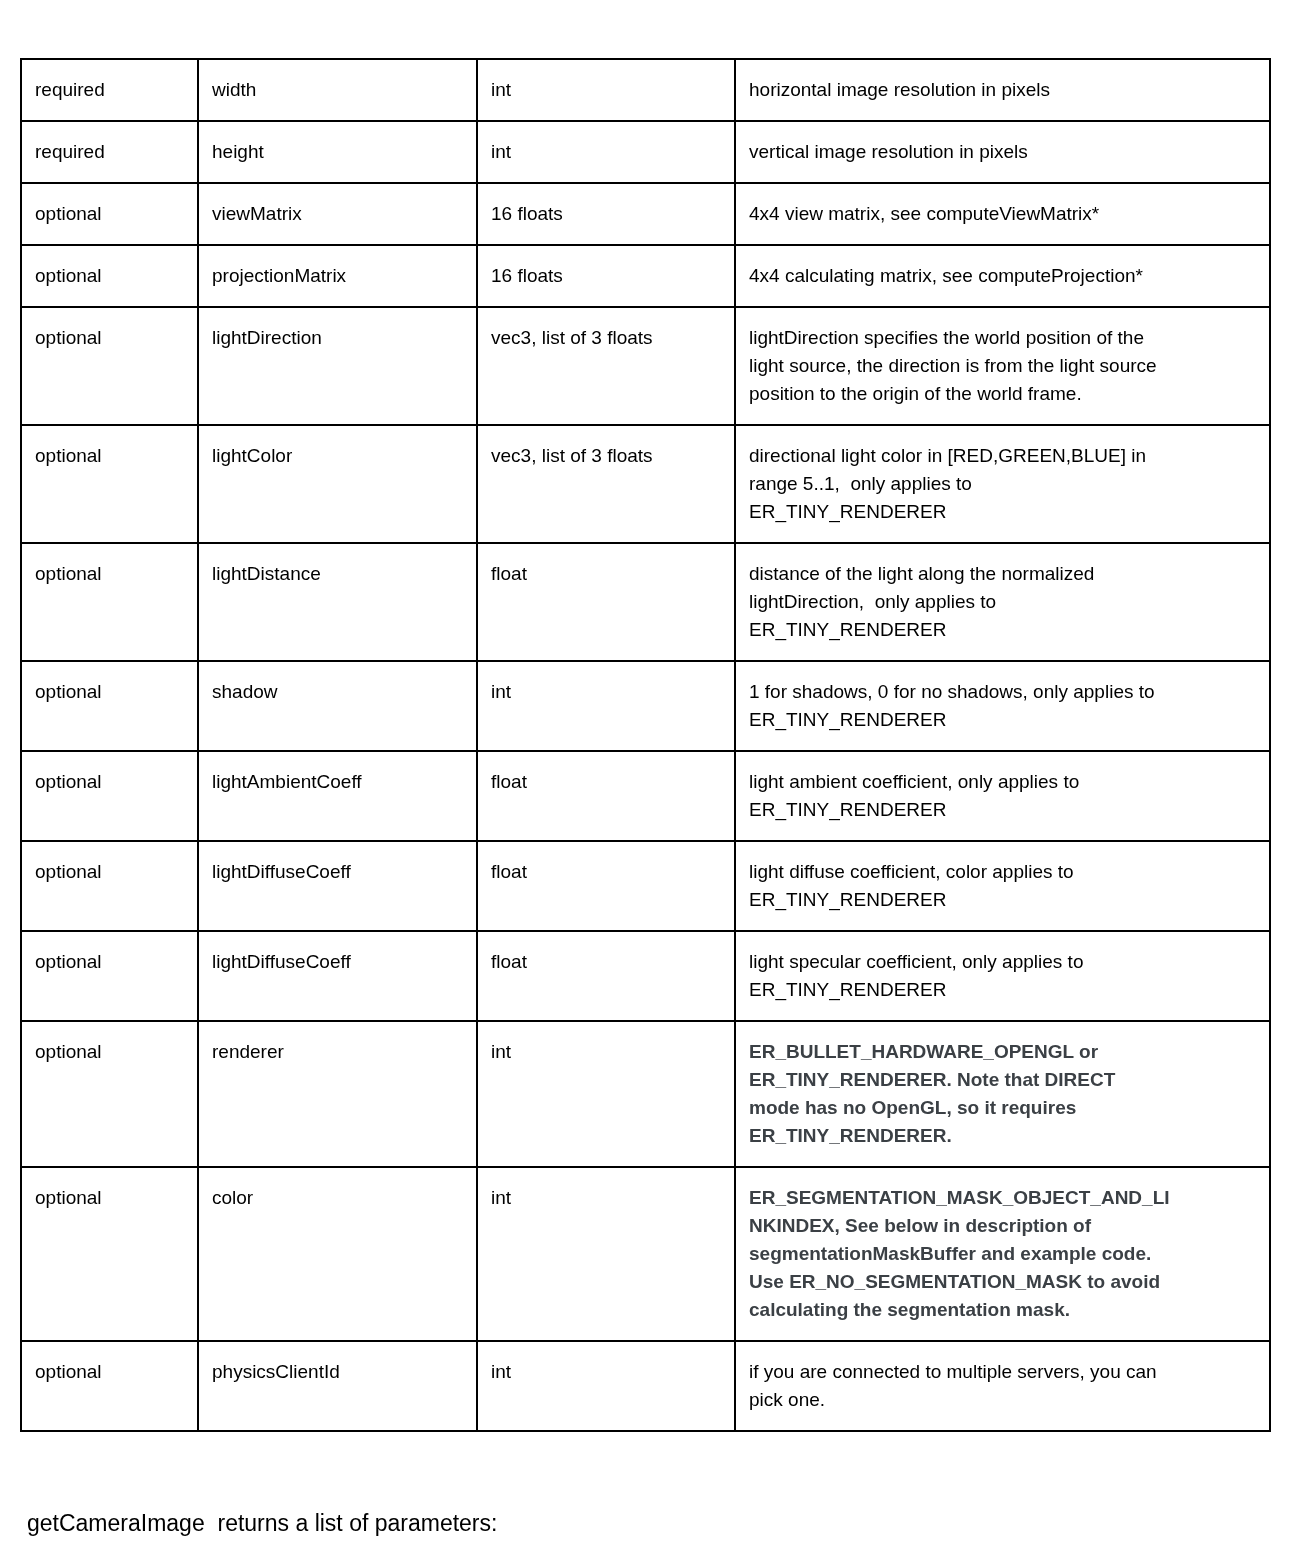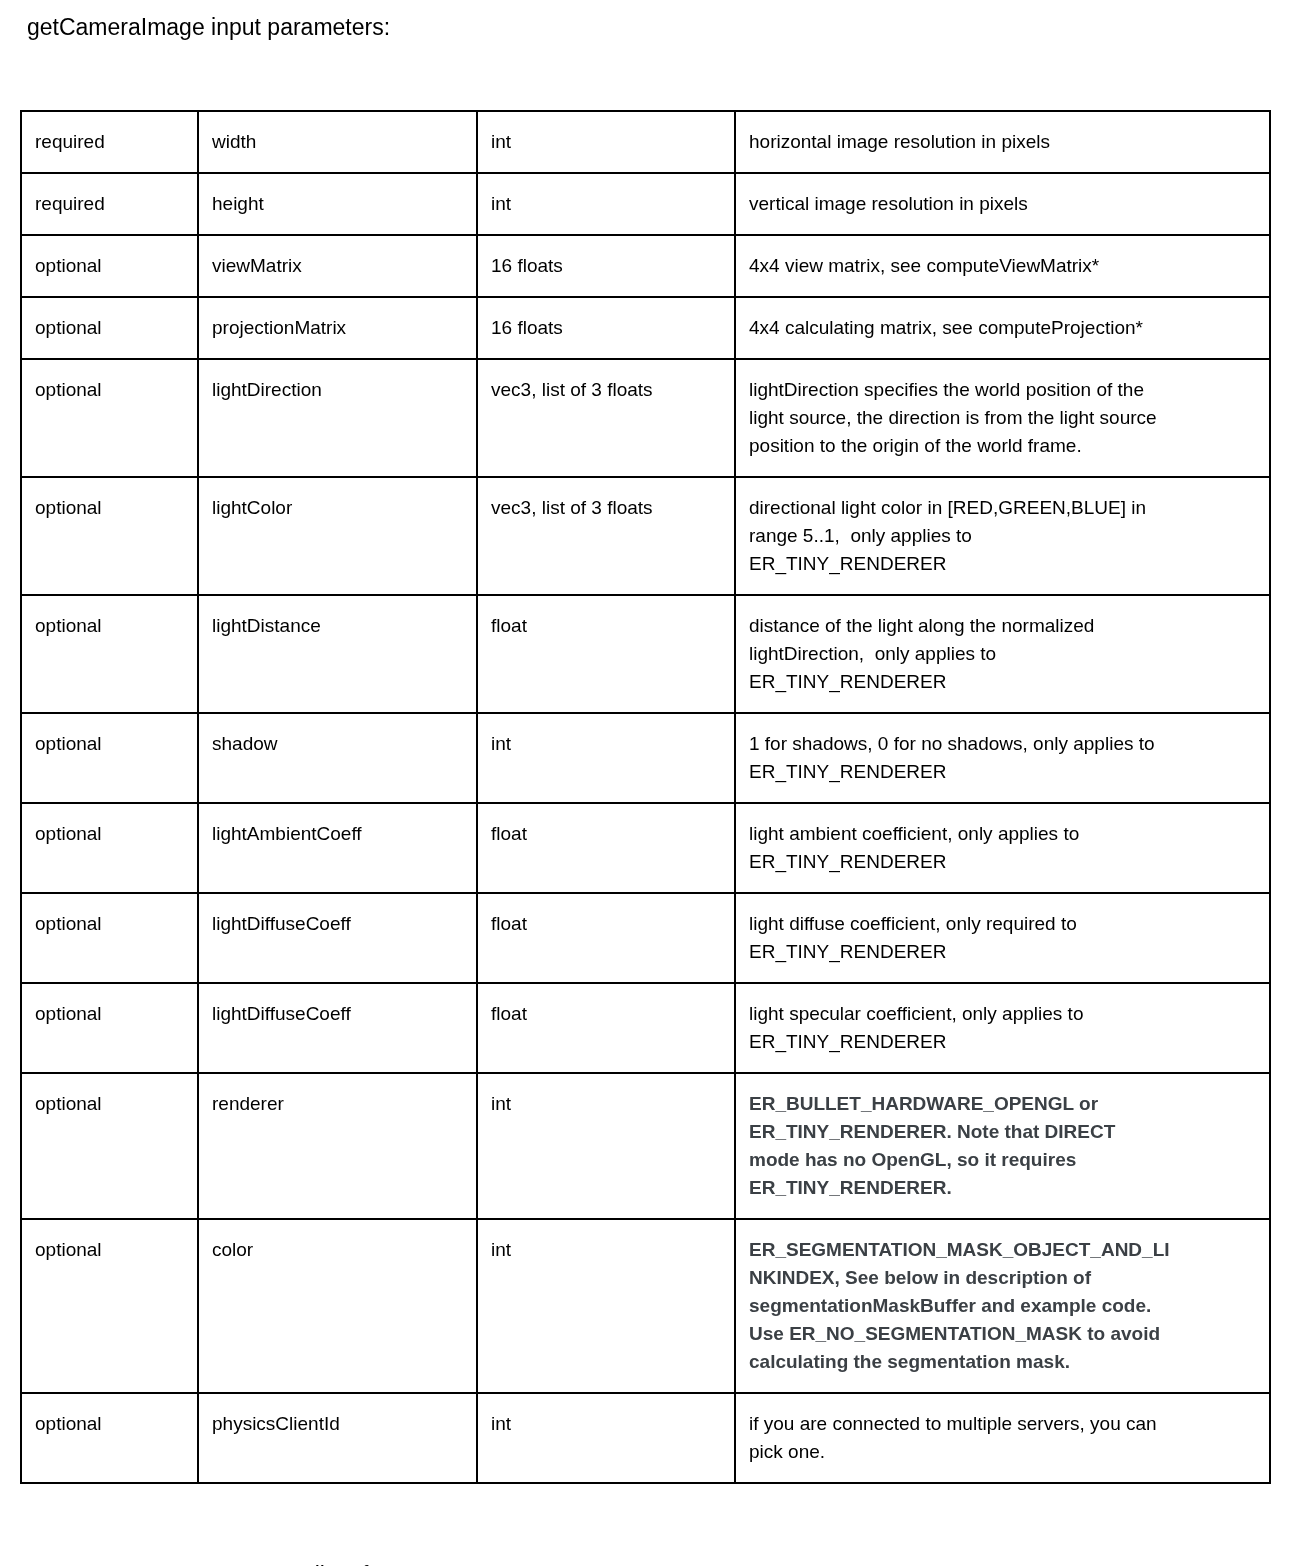"getCameraImage input parameters:" p.doc-heading { html: <p>getCameraImage input parameters:</p> -> none }
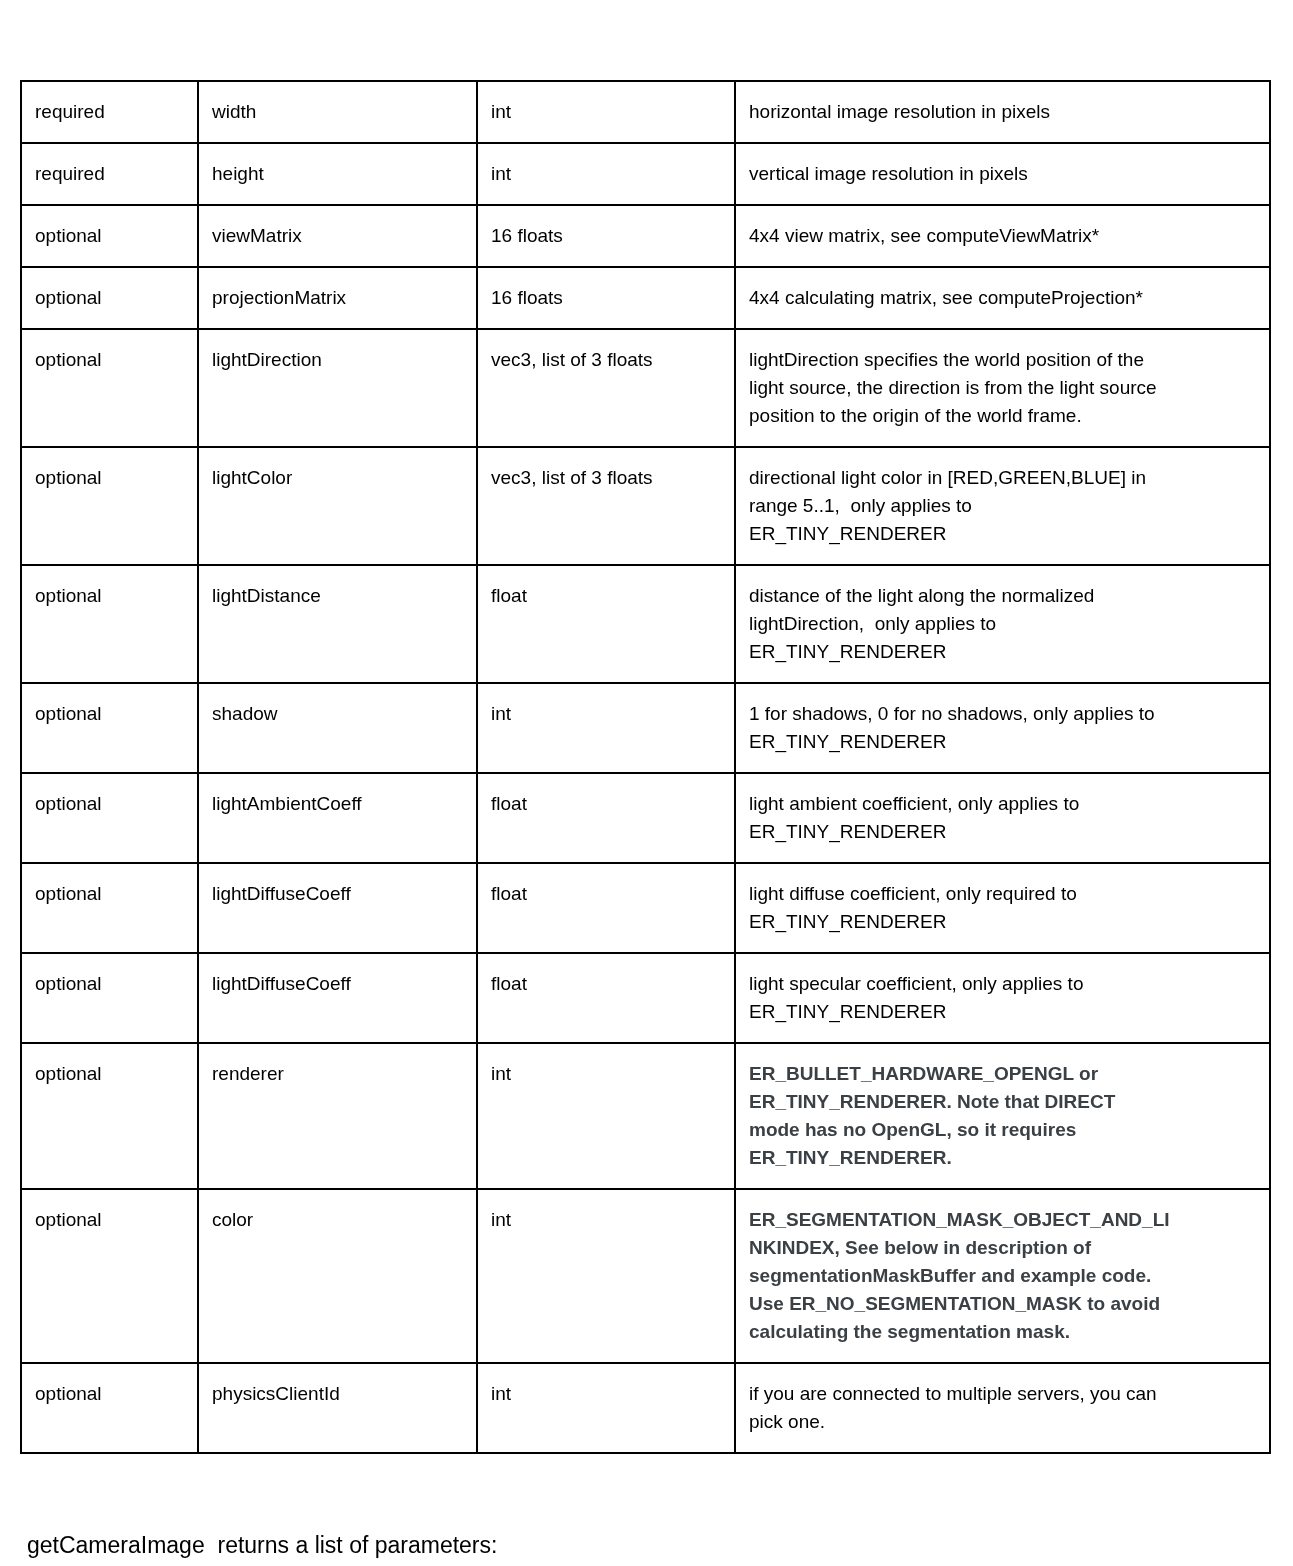"required" .params-table { margin-top: 68px -> 46px }
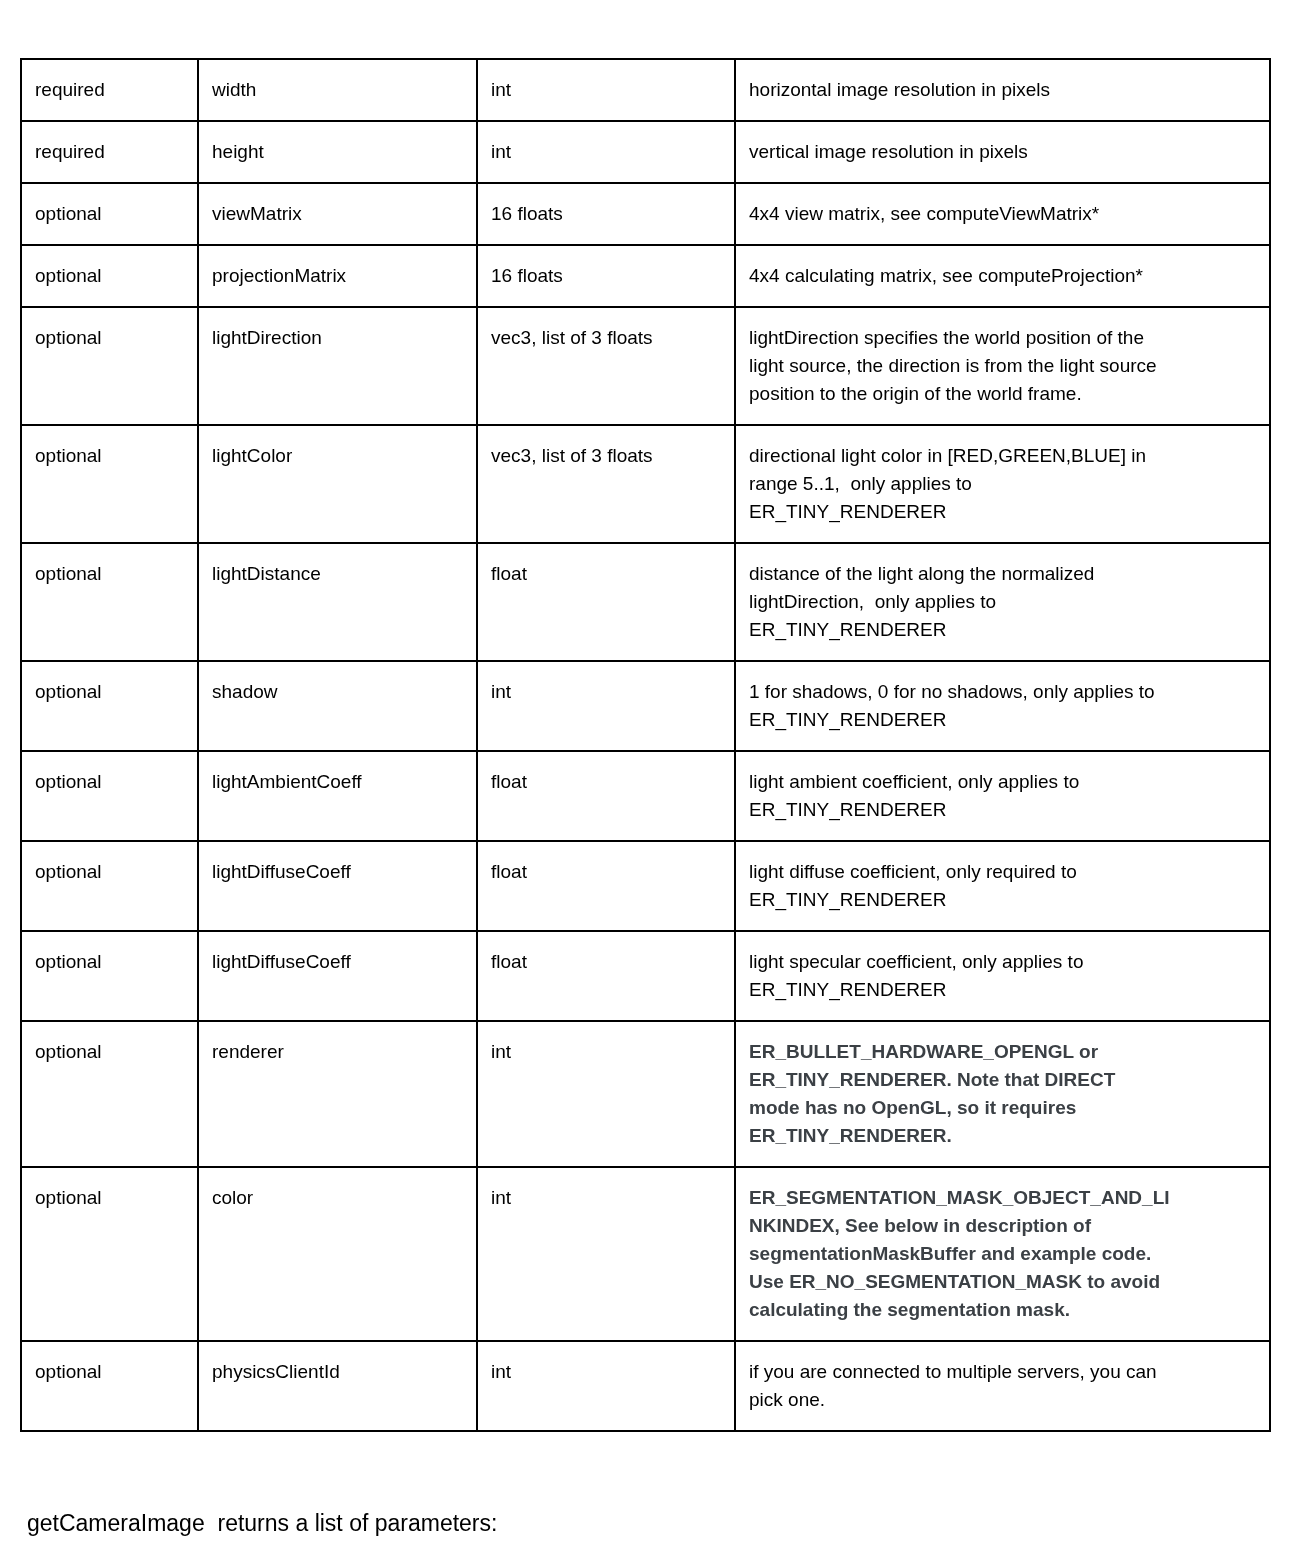"light diffuse coefficient, only required" td { text: only required -> color applies }
